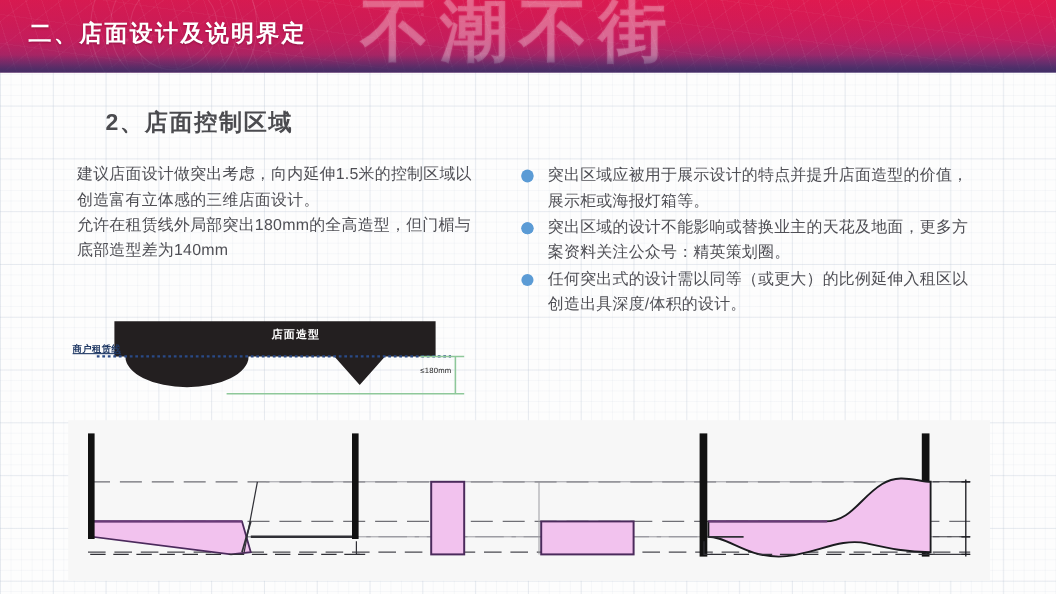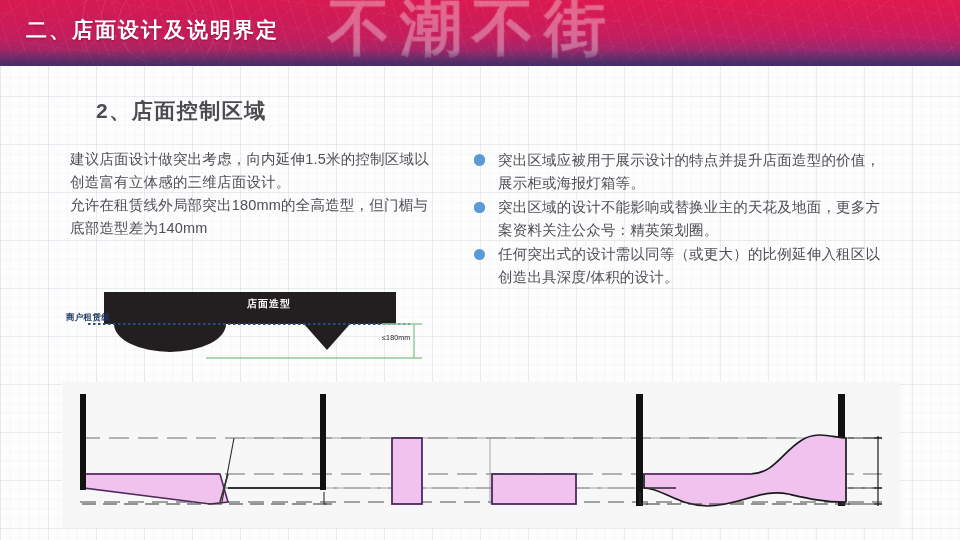"商户租赁线" .dg-label { text-decoration: none -> underline }
